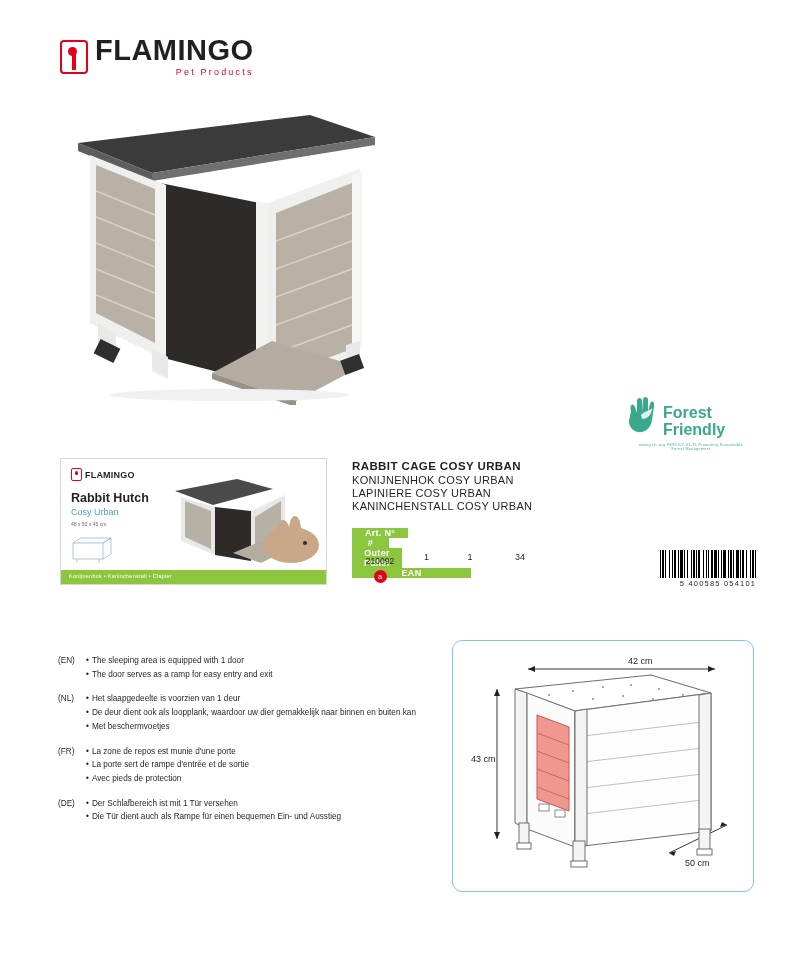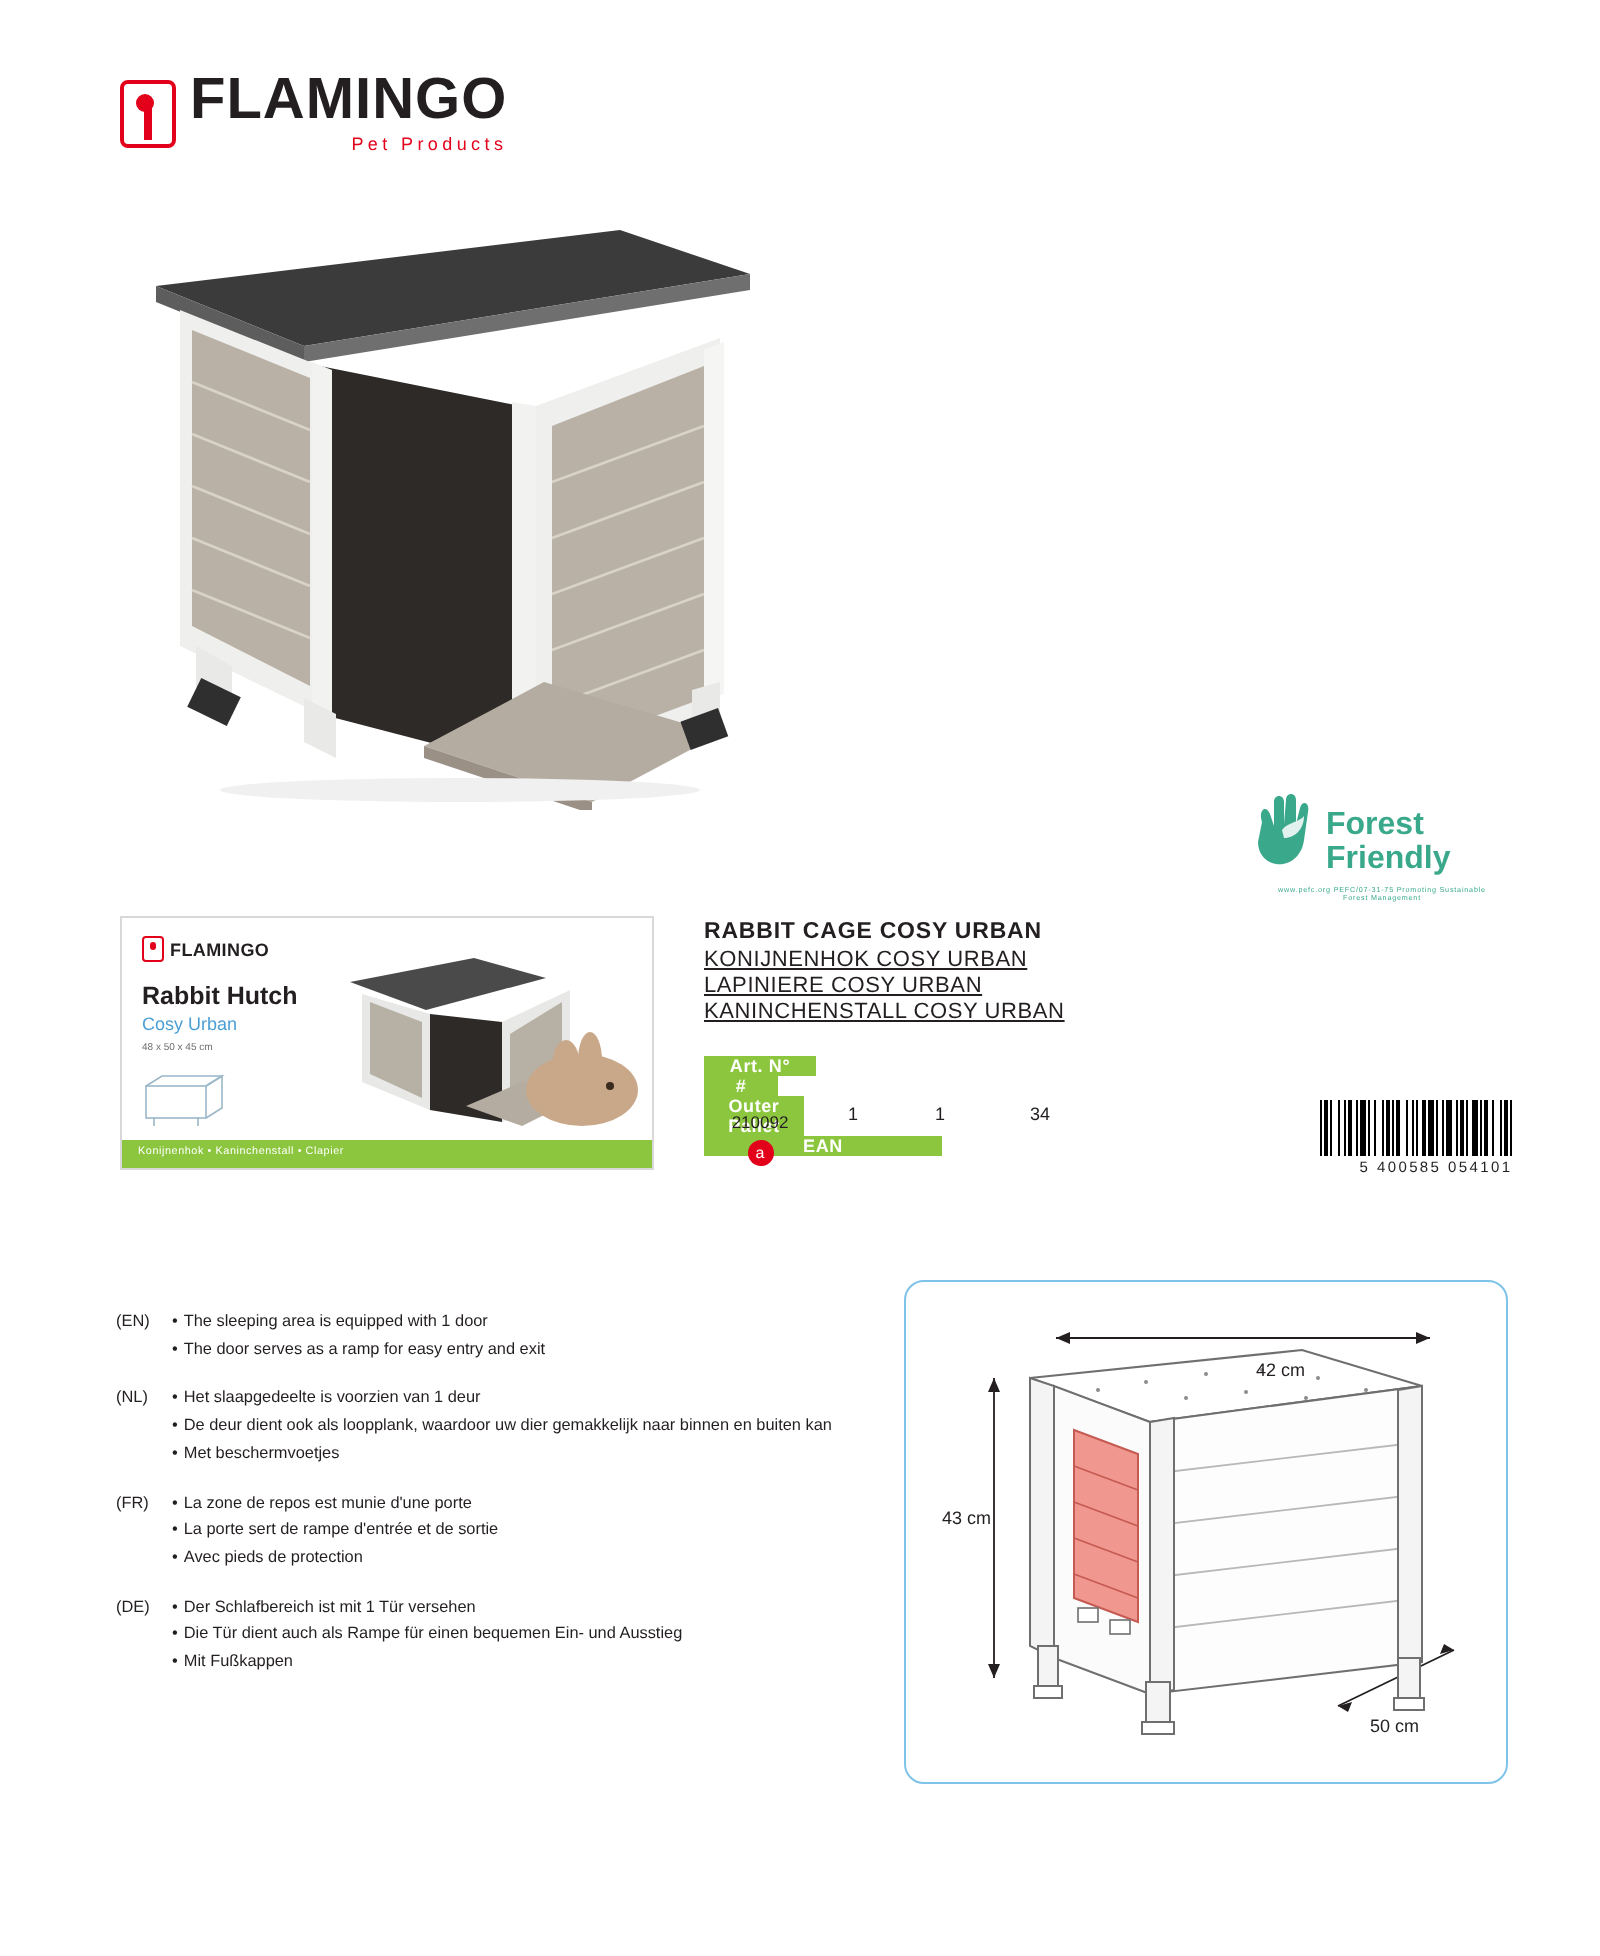"KONIJNENHOK COSY URBAN" .title-alt { text-decoration: underline -> none }
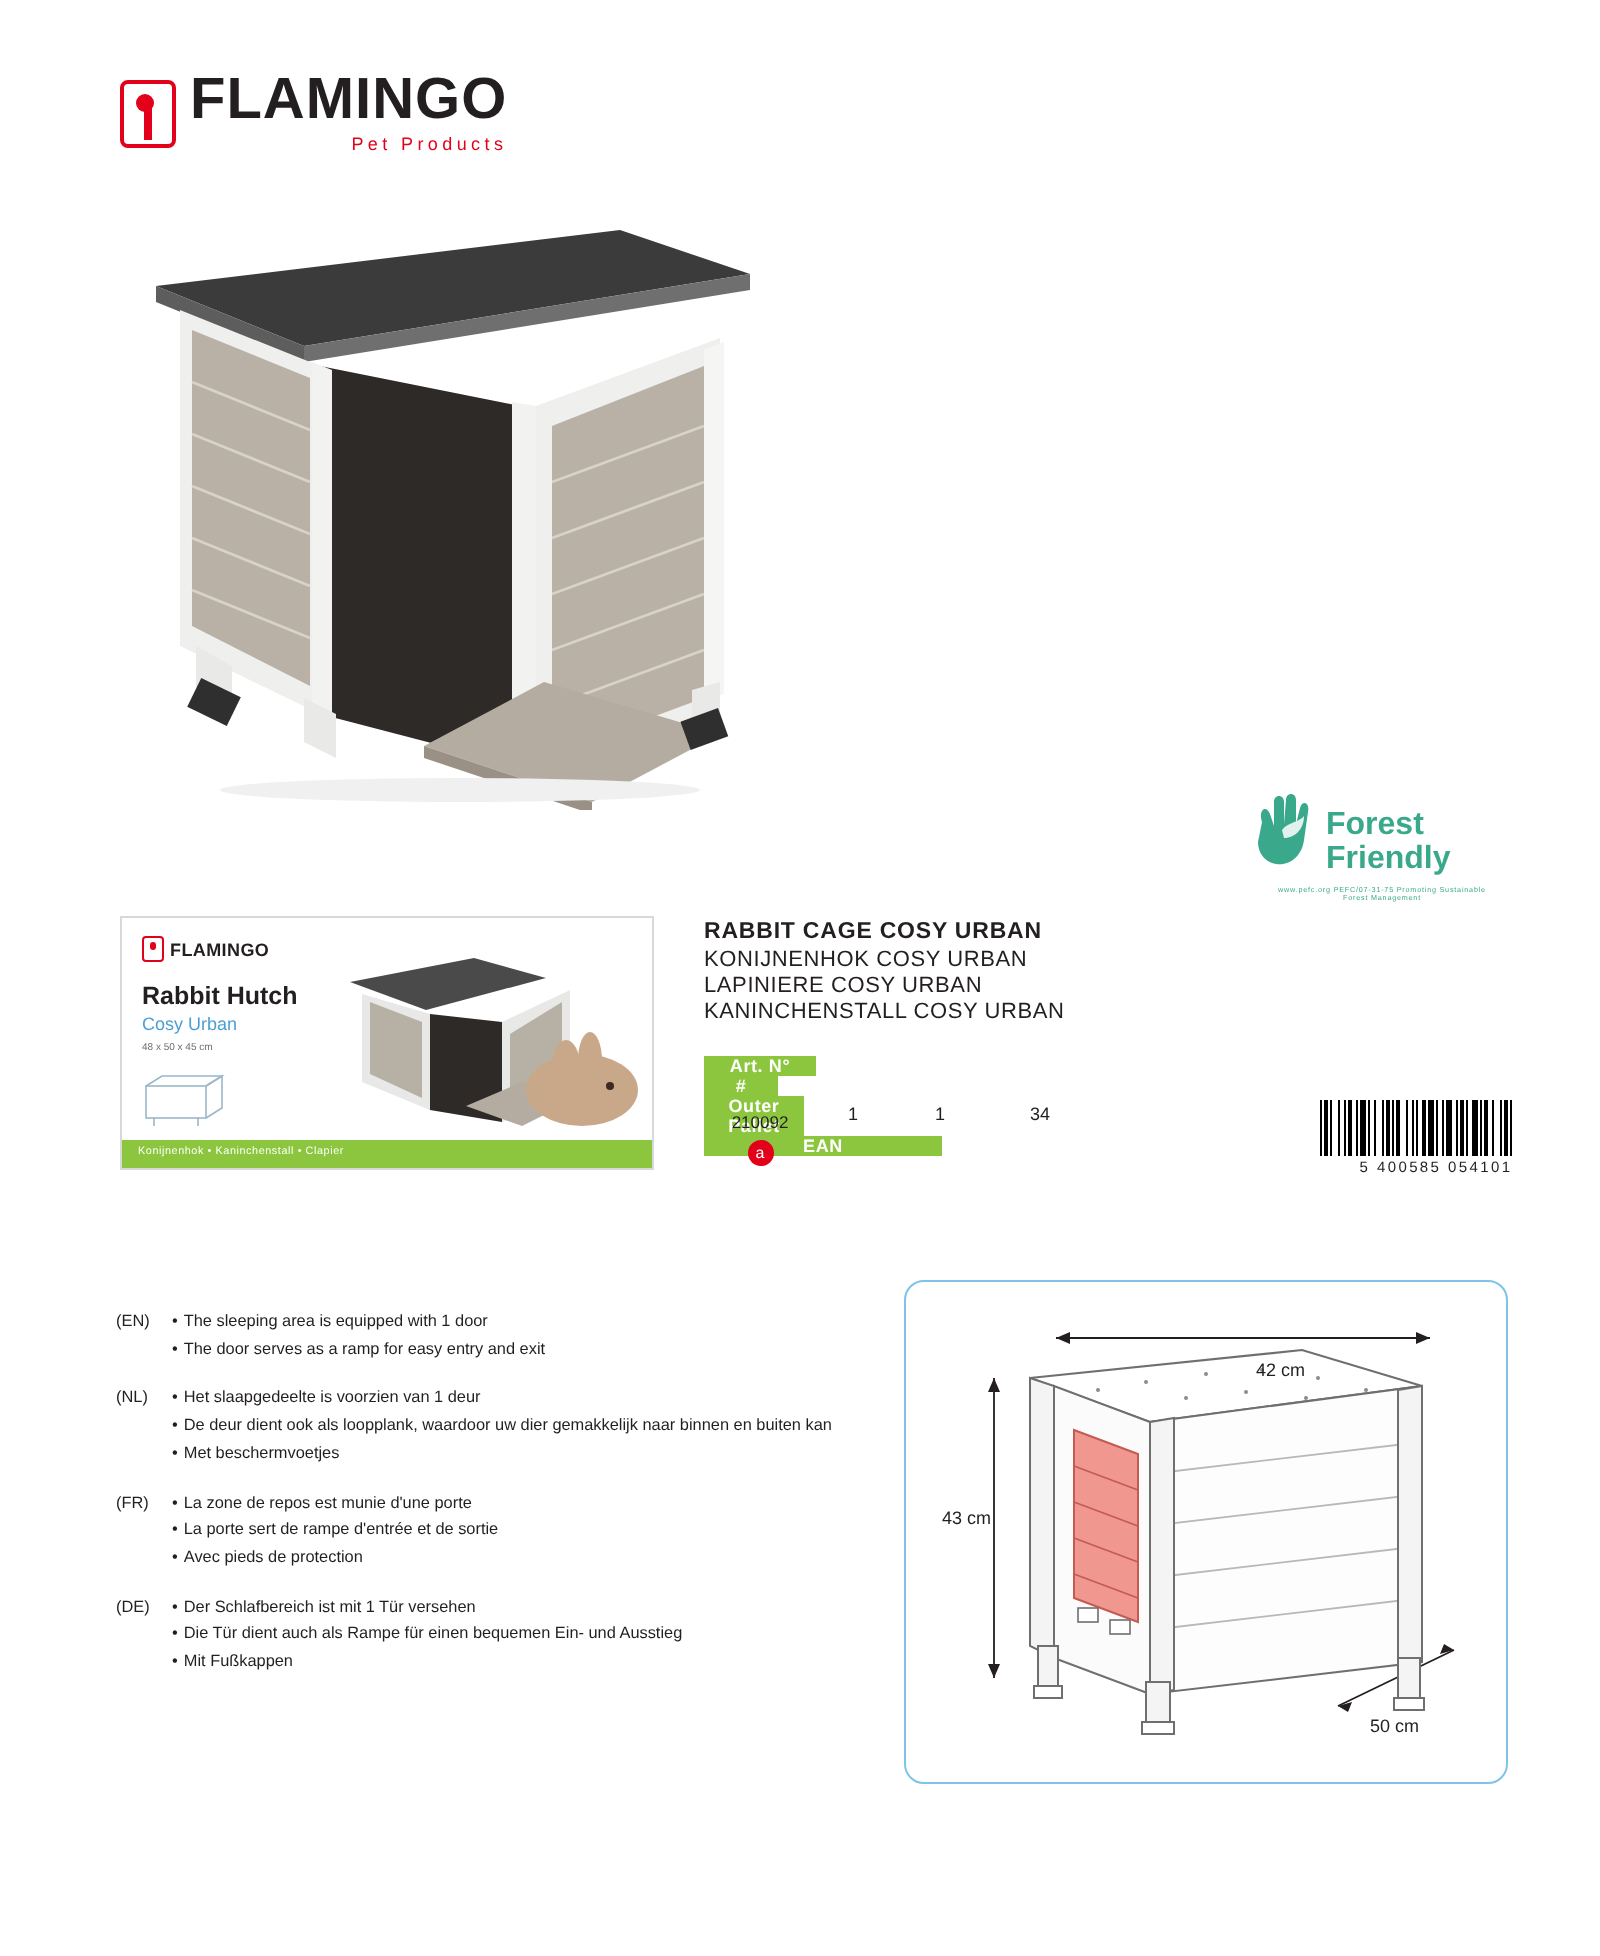"42 cm" .dim-w { margin-top: 24px -> none }
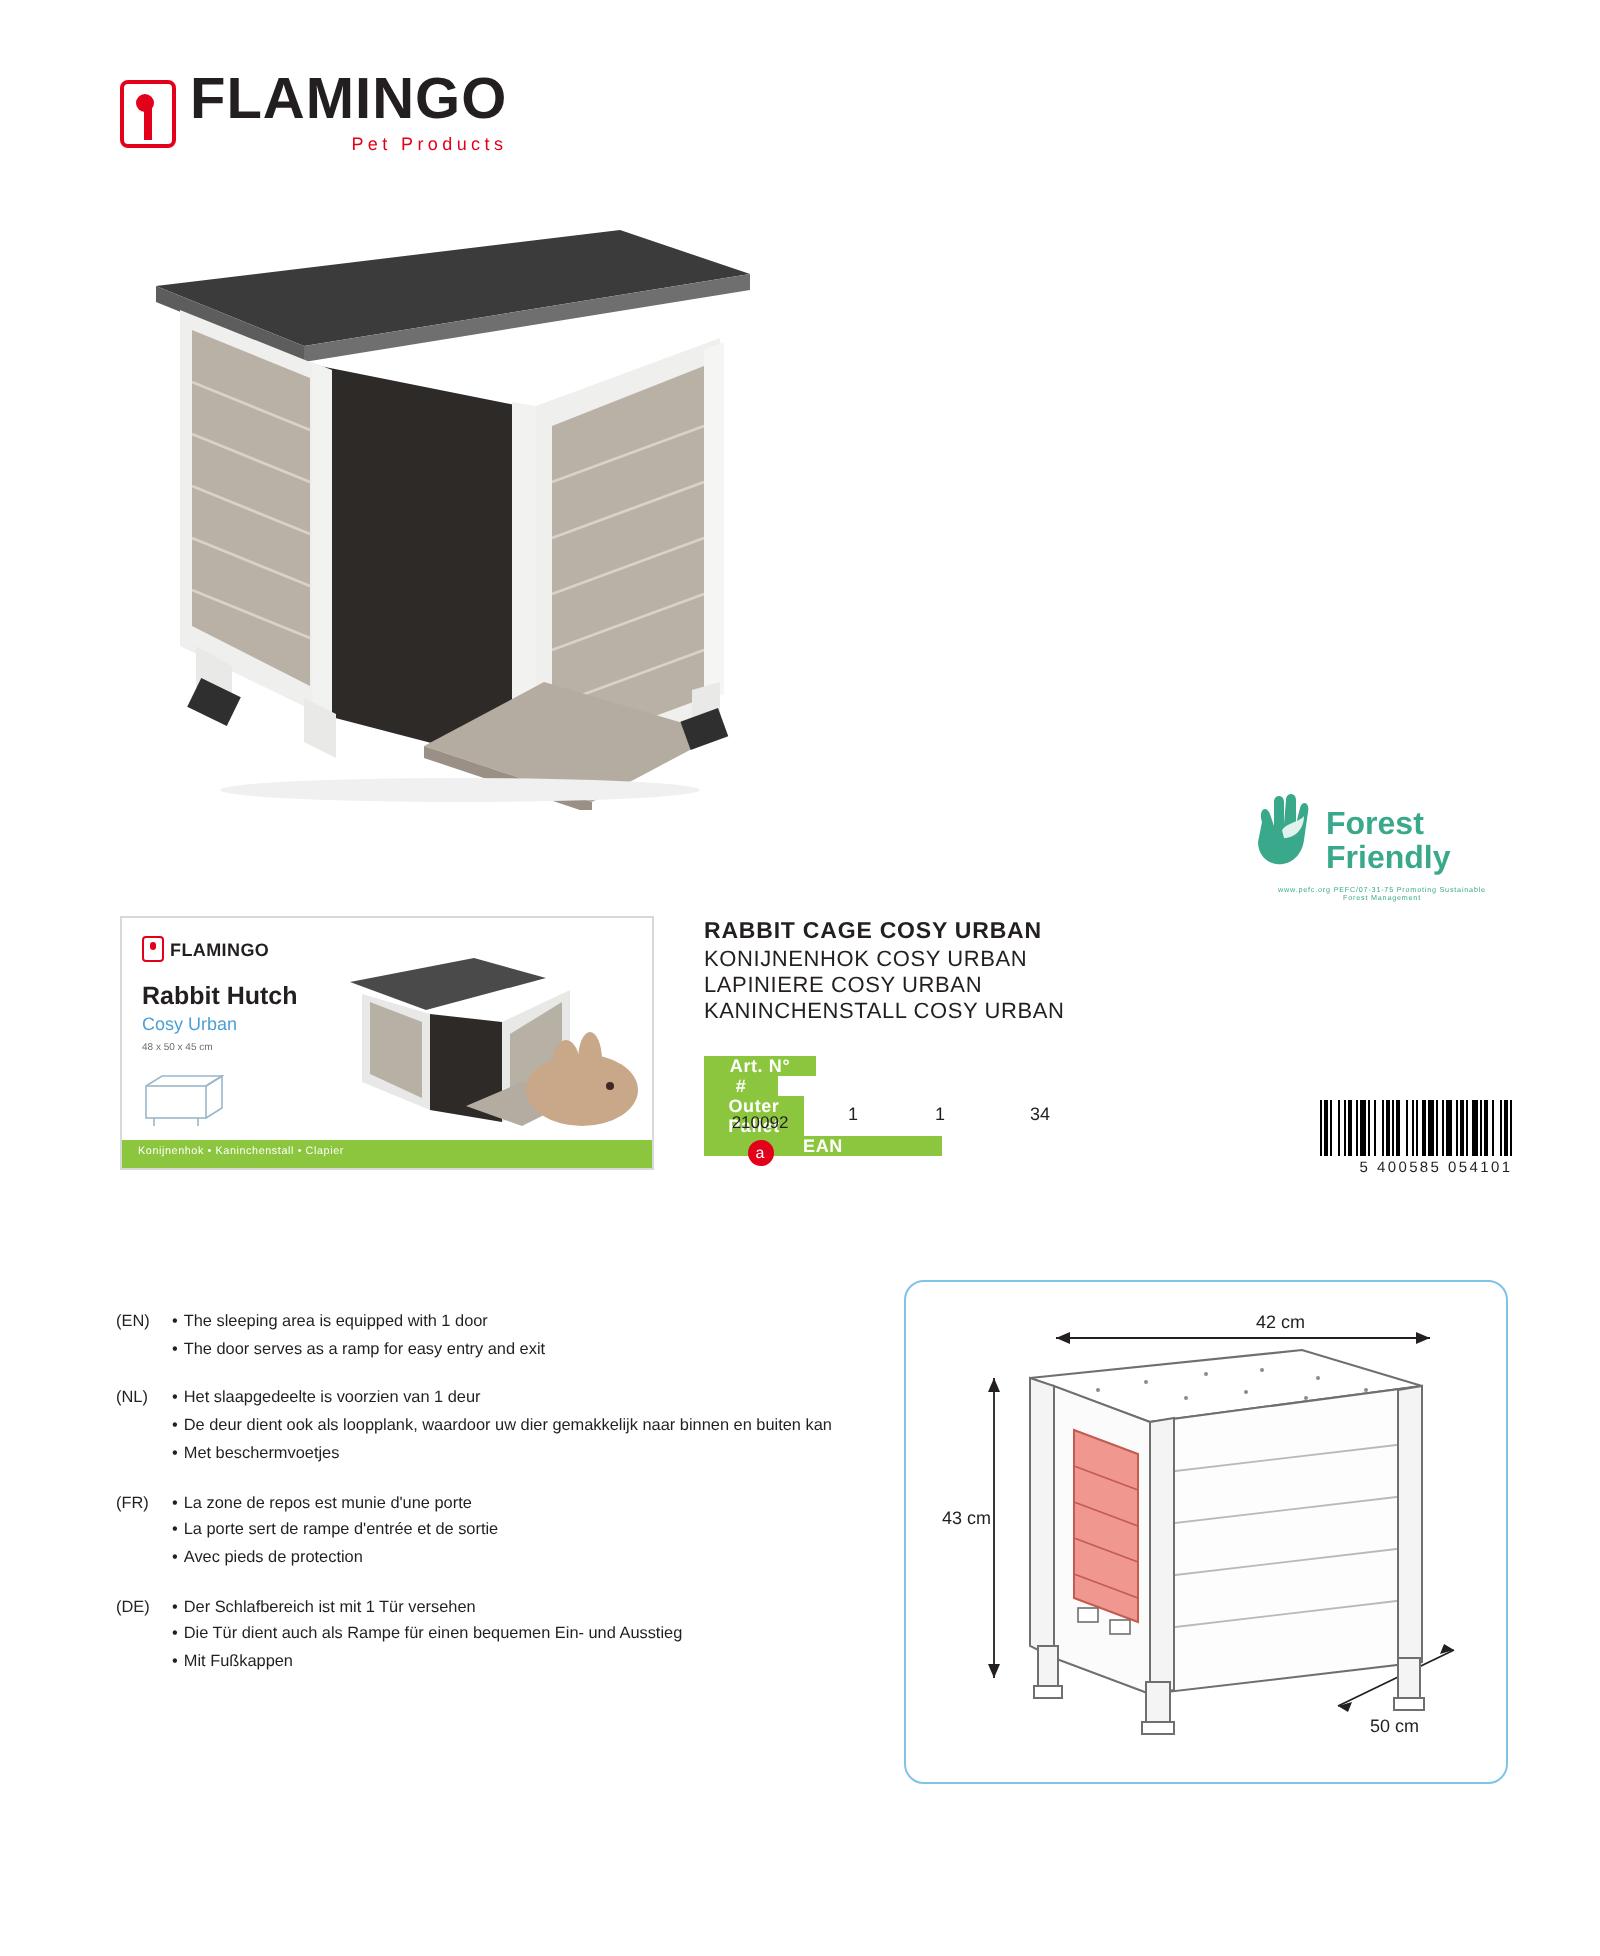"• Mit Fußkappen" div.feat-line { html: <div><span>•</span>Mit Fußkappen</div> -> none }
